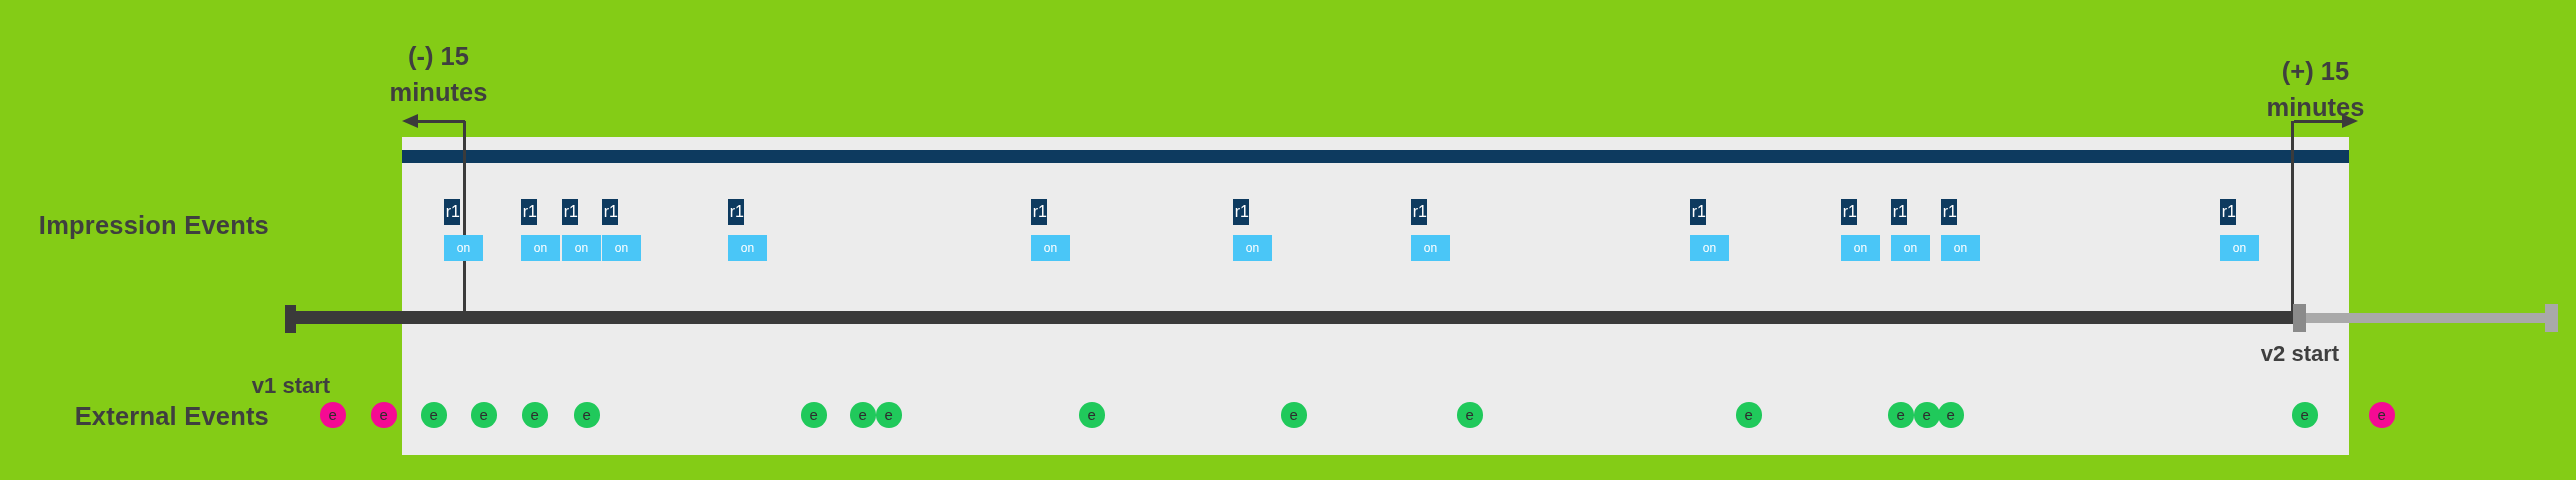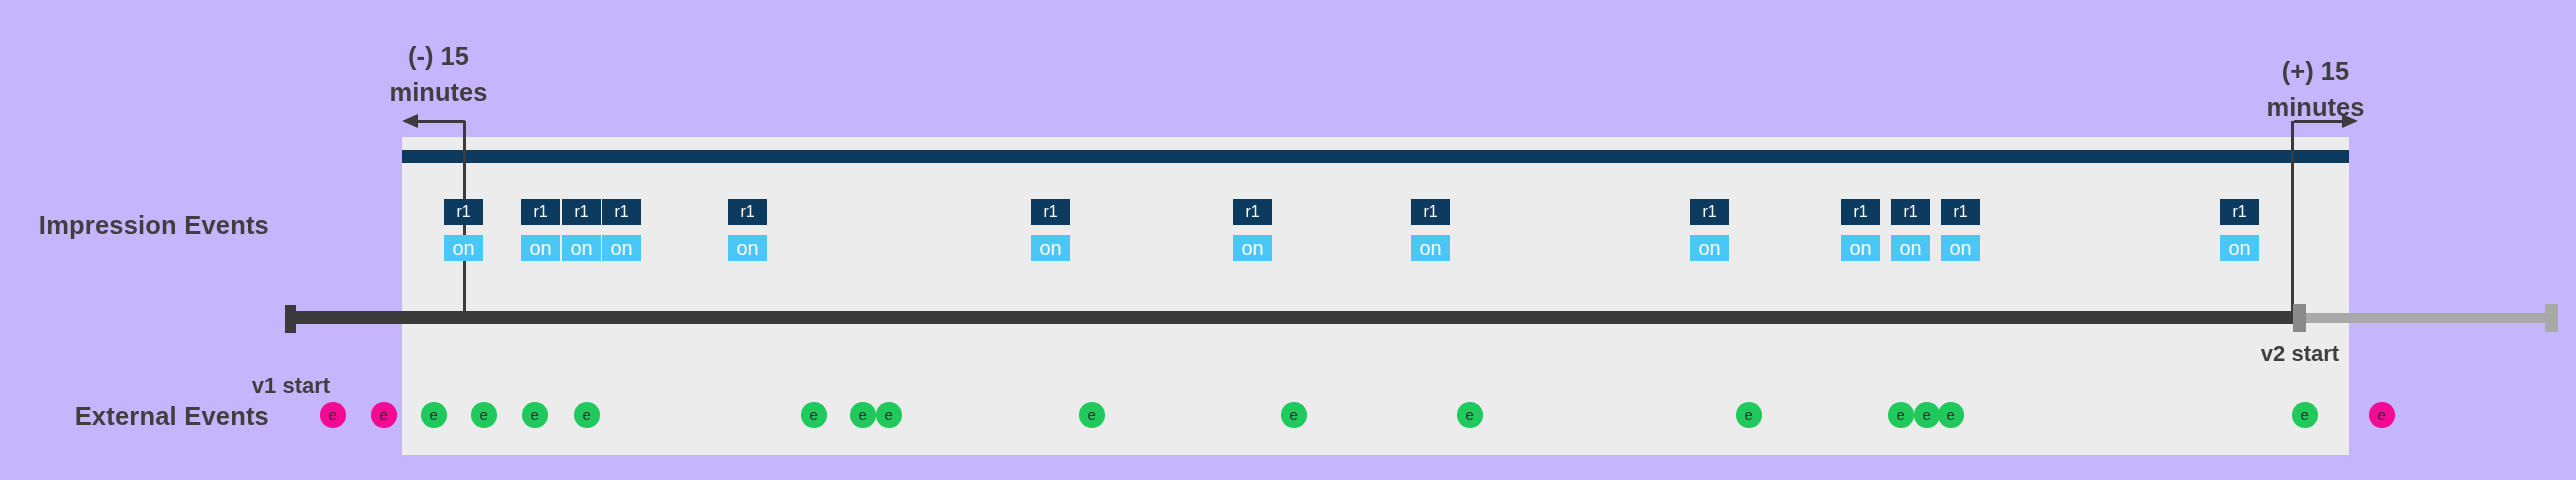"(-) 15" #canvas { background: #c4b5fd -> #84cc16 }
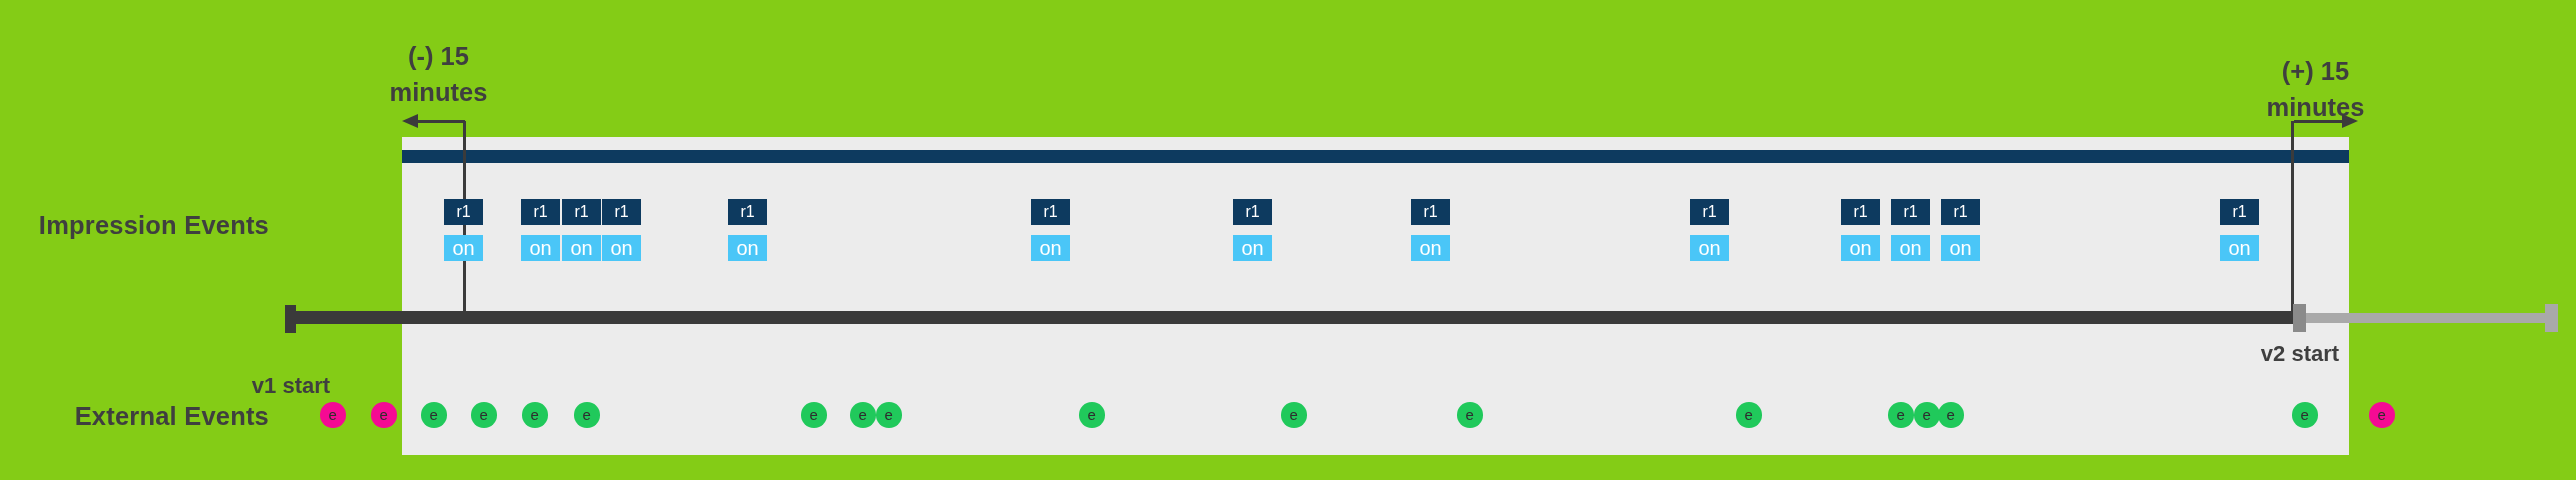"r1" .imp .r1 { text-align: center -> right; width: 39px -> 16px }
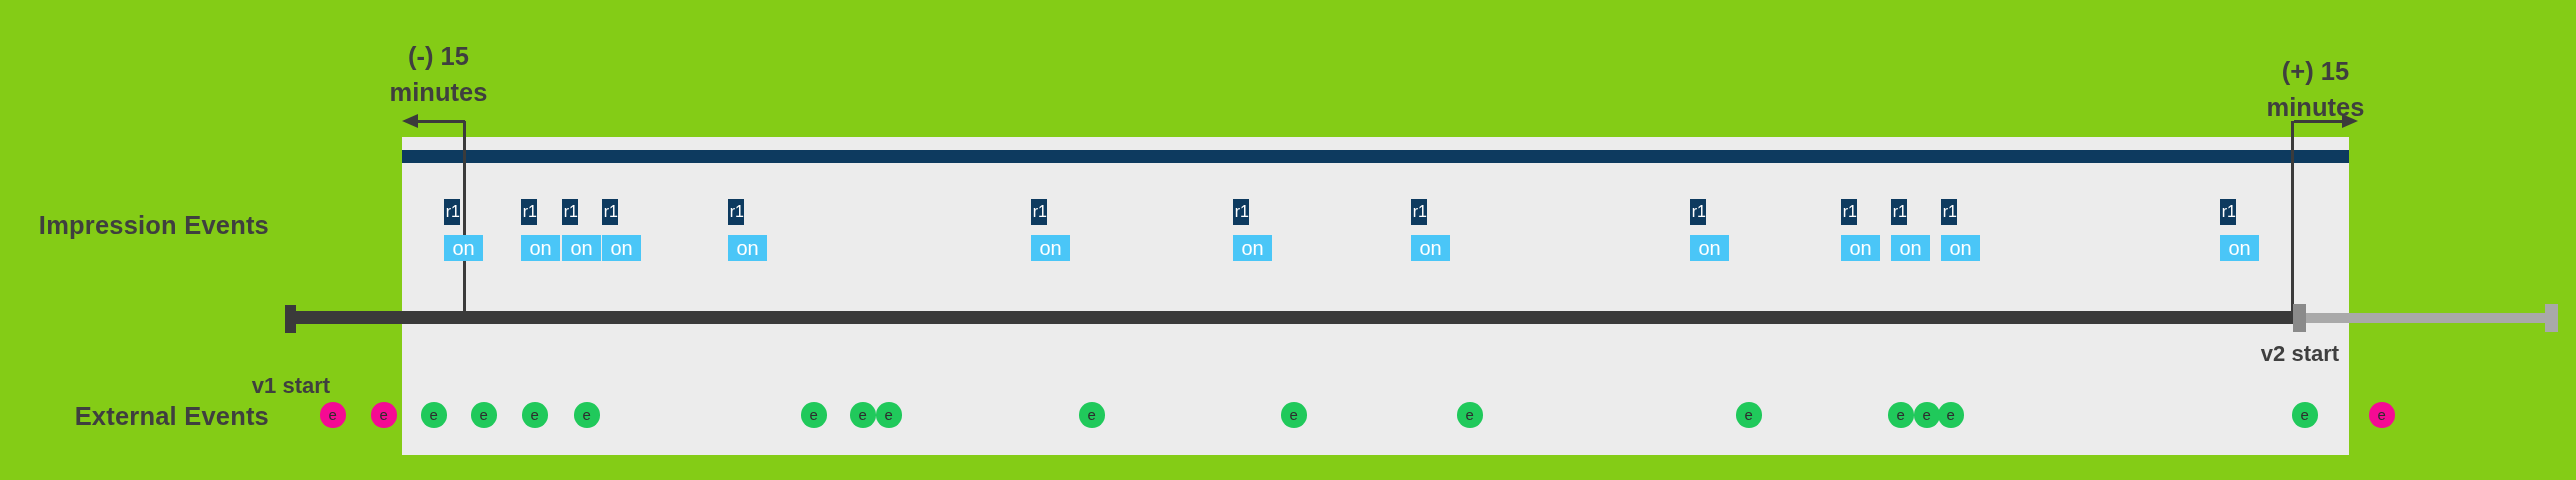"on" .imp .on { font-size: 20px -> 12px }
